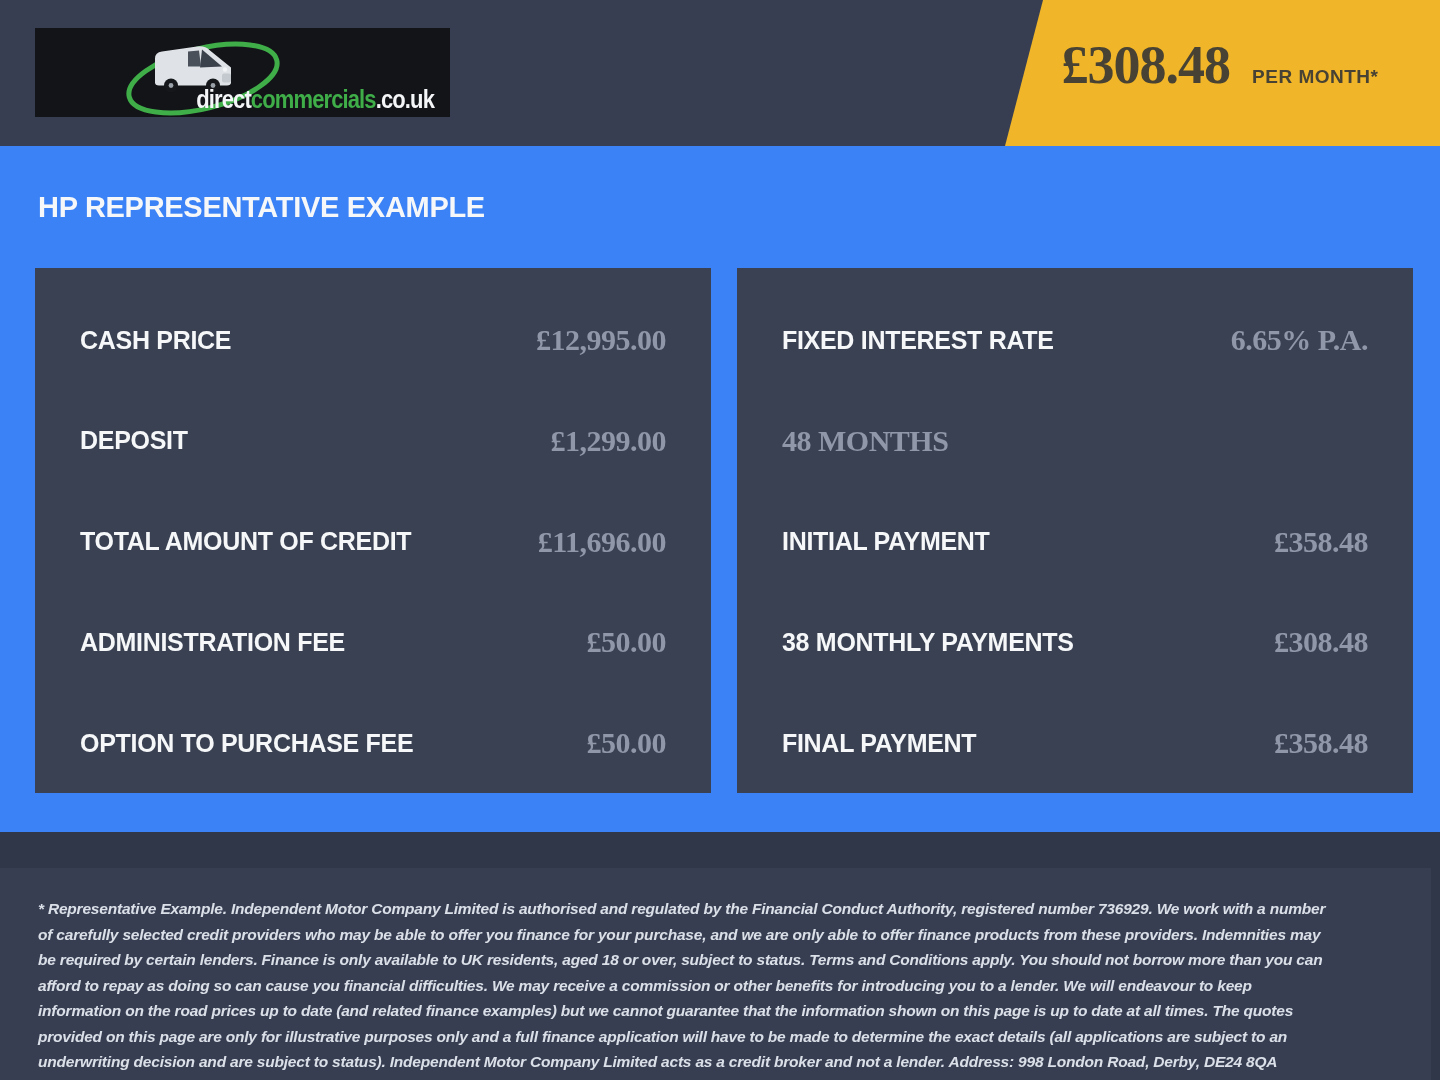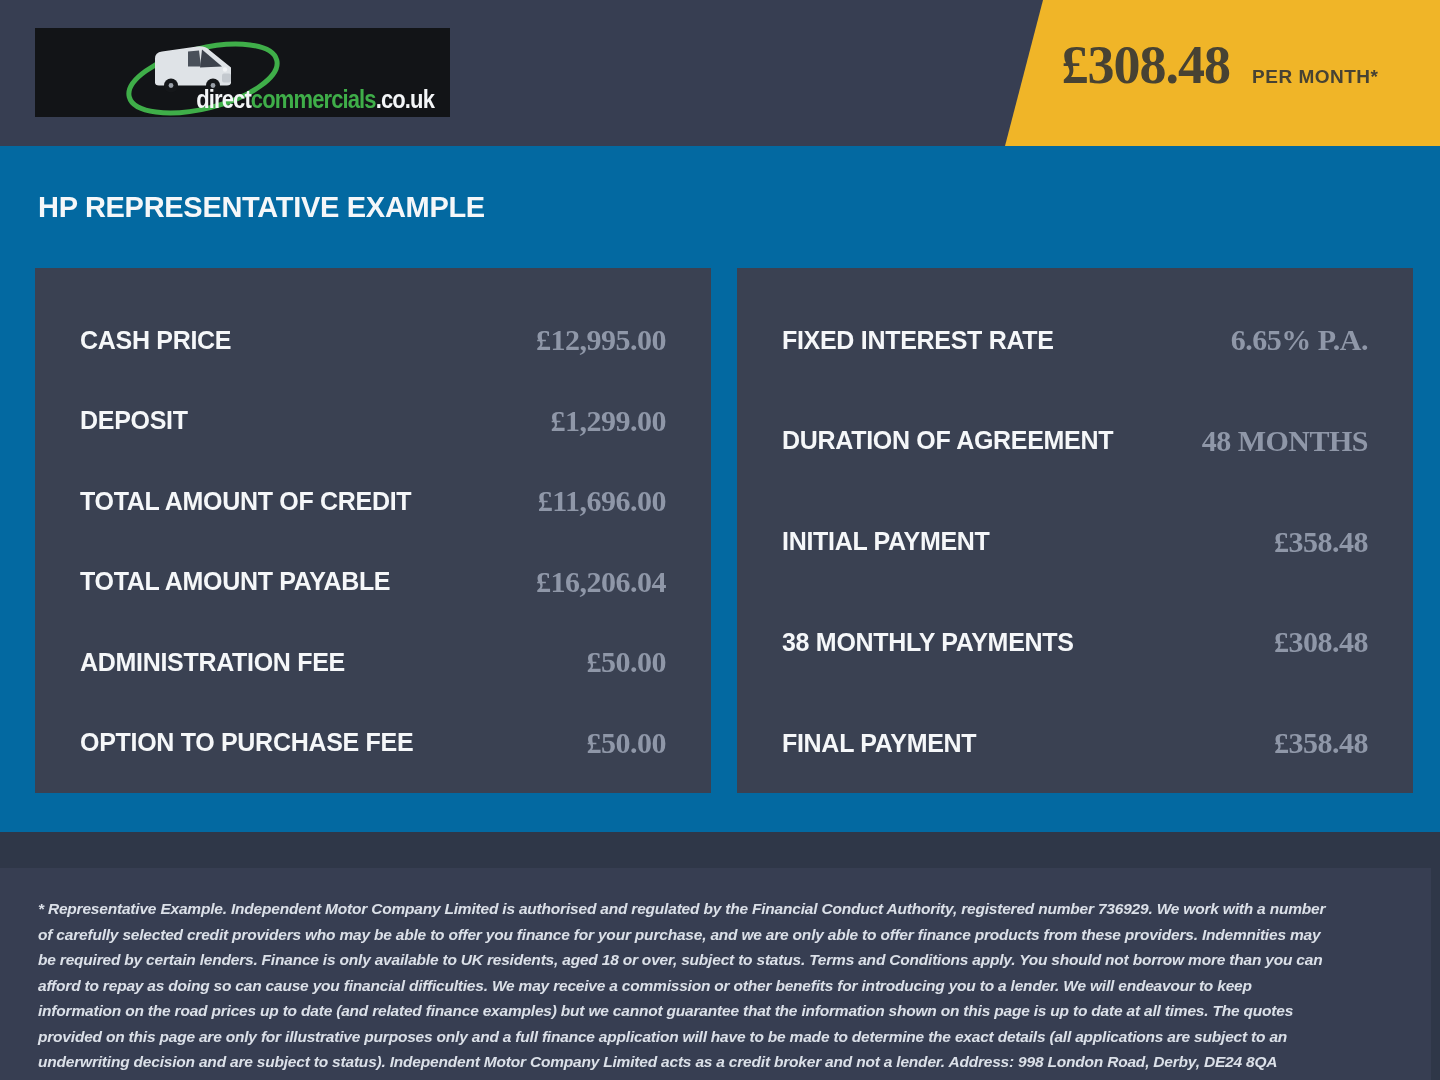"HP REPRESENTATIVE EXAMPLE" .main { background: #0369a1 -> #3b82f6 }
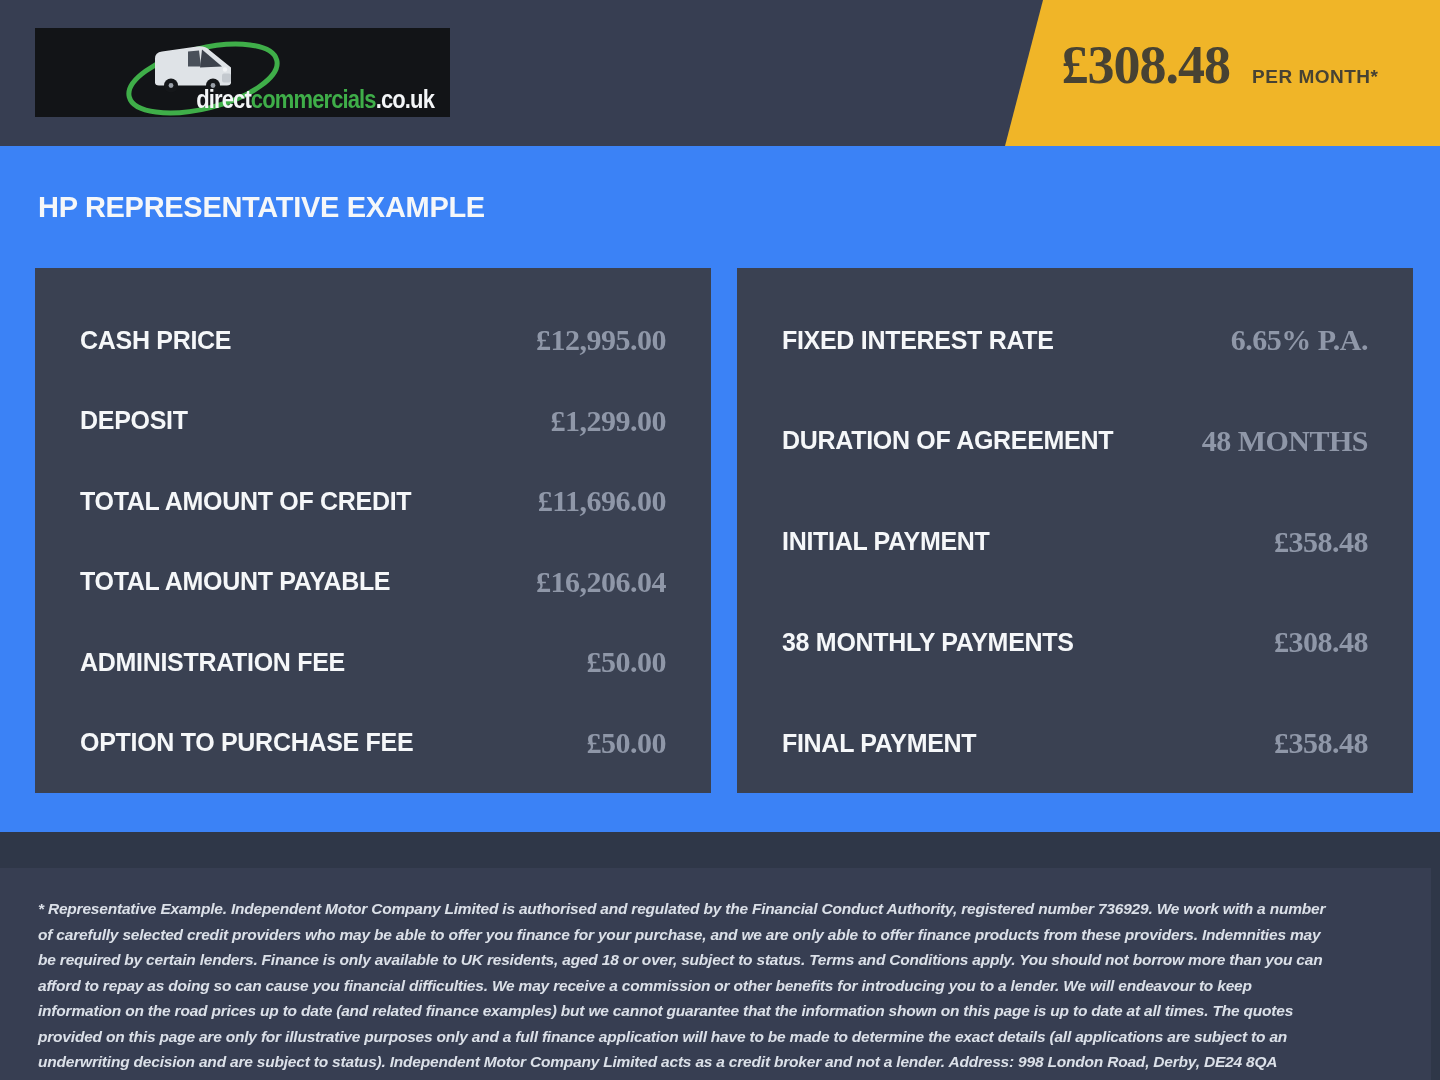"DURATION OF AGREEMENT" span.row-label { html: <span>DURATION OF AGREEMENT</span> -> none }
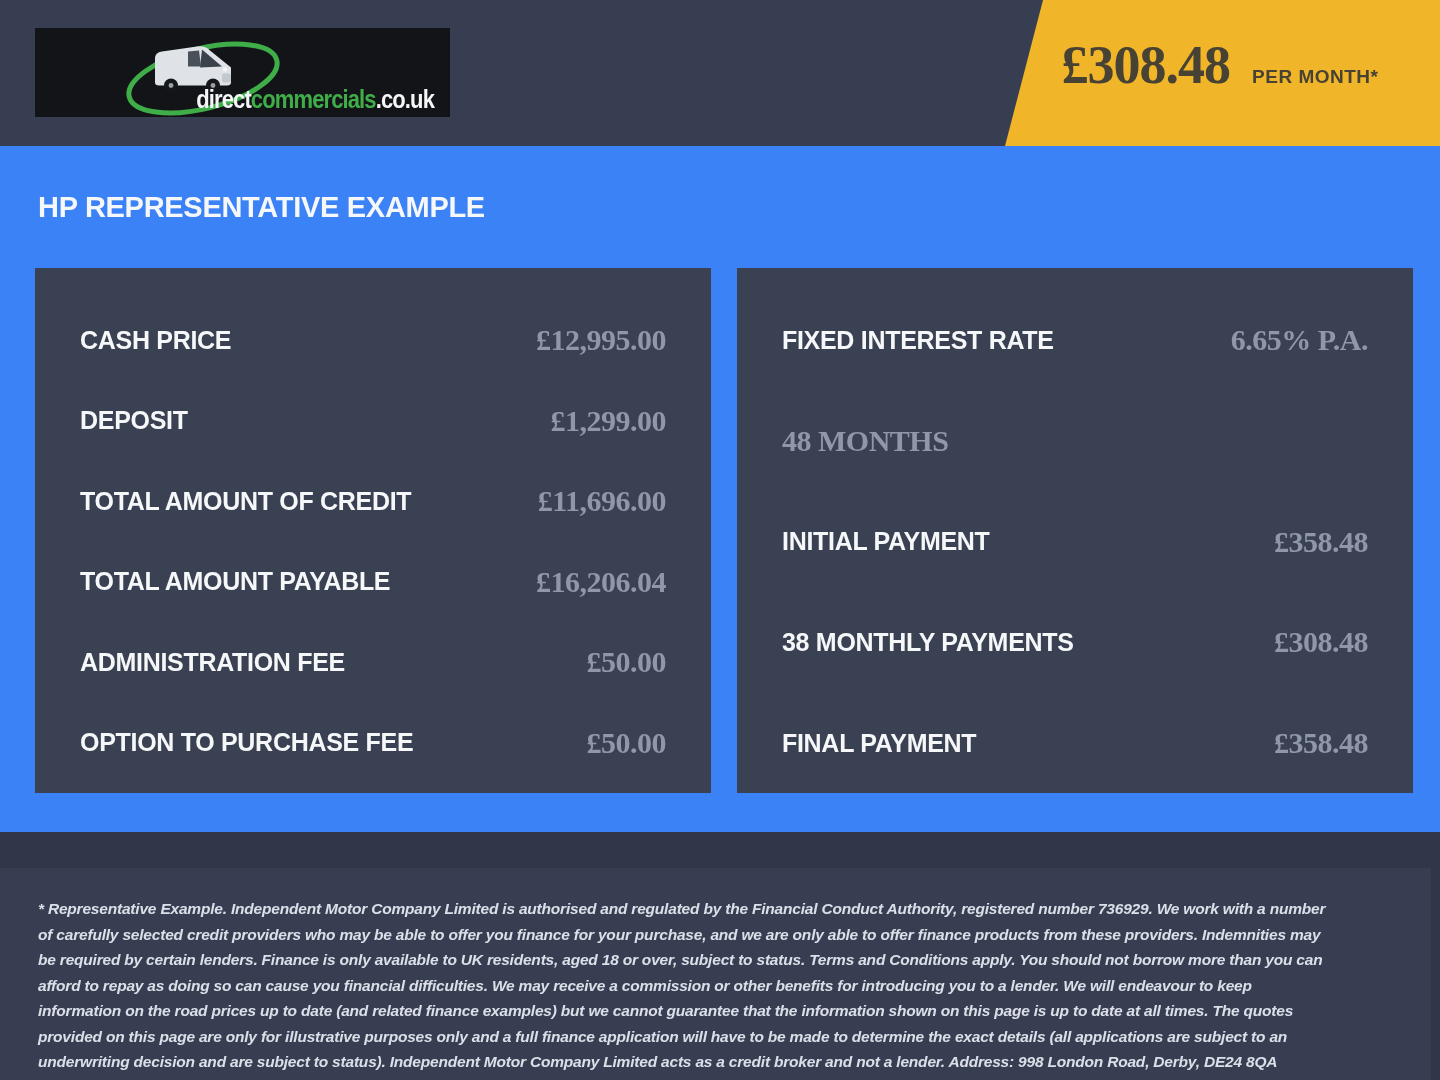"TOTAL AMOUNT PAYABLE" div.row { html: <div> <span>TOTAL AMOUNT PAYABLE</span> <span>£16,206.04</span> </div> -> none }
